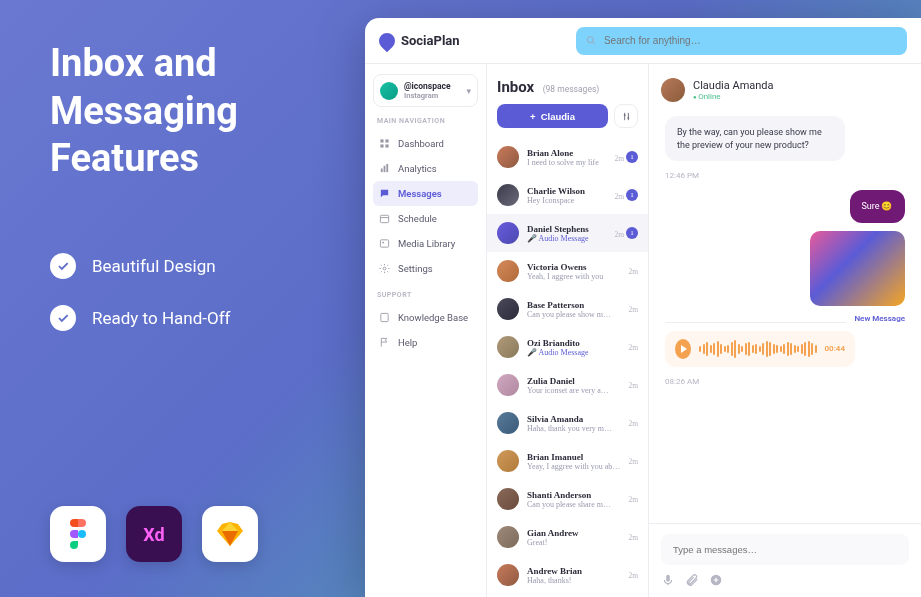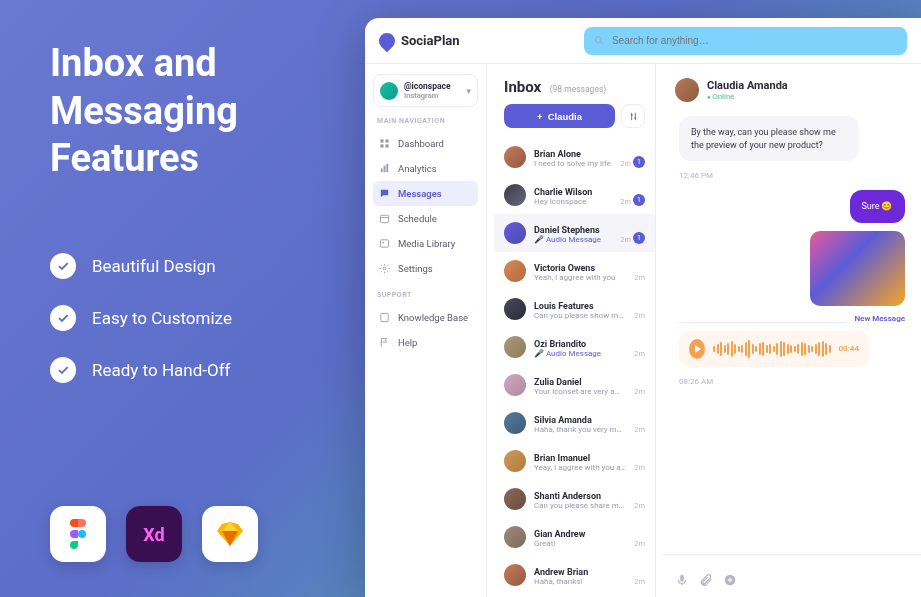"SociaPlan" .topbar { gap: 14px -> 6px }
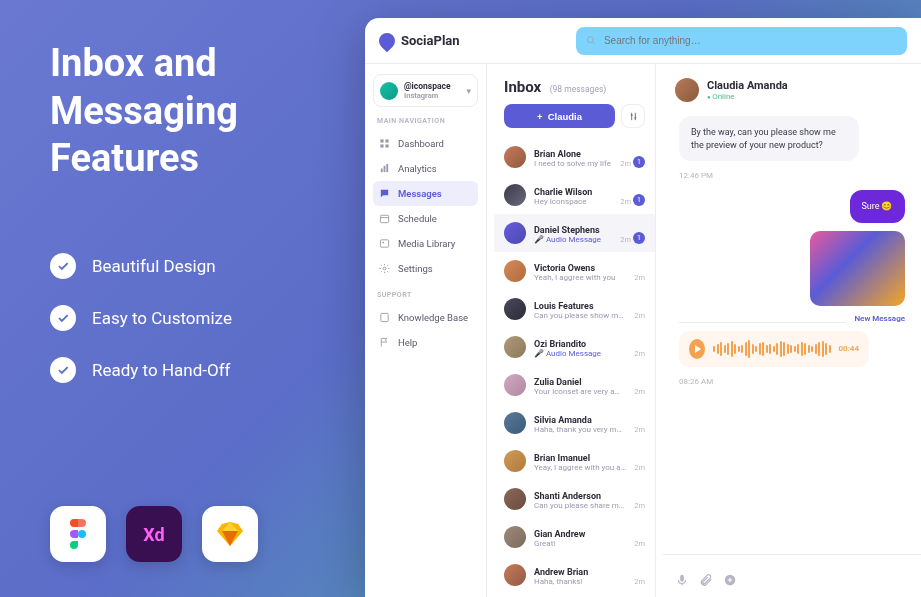"@iconspace" .body { gap: 7px -> none }
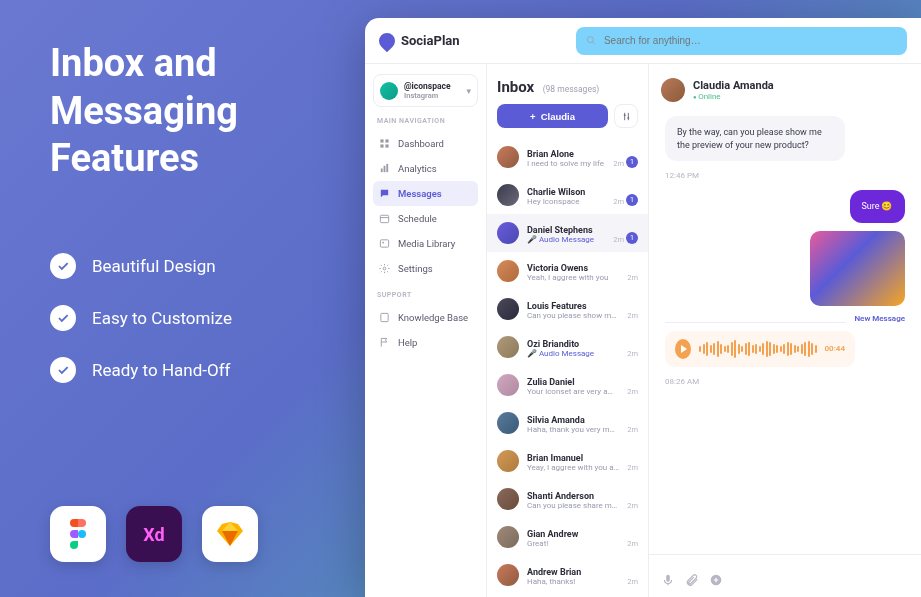"Claudia Amanda" .chat-name { font-weight: 700 -> 400 }
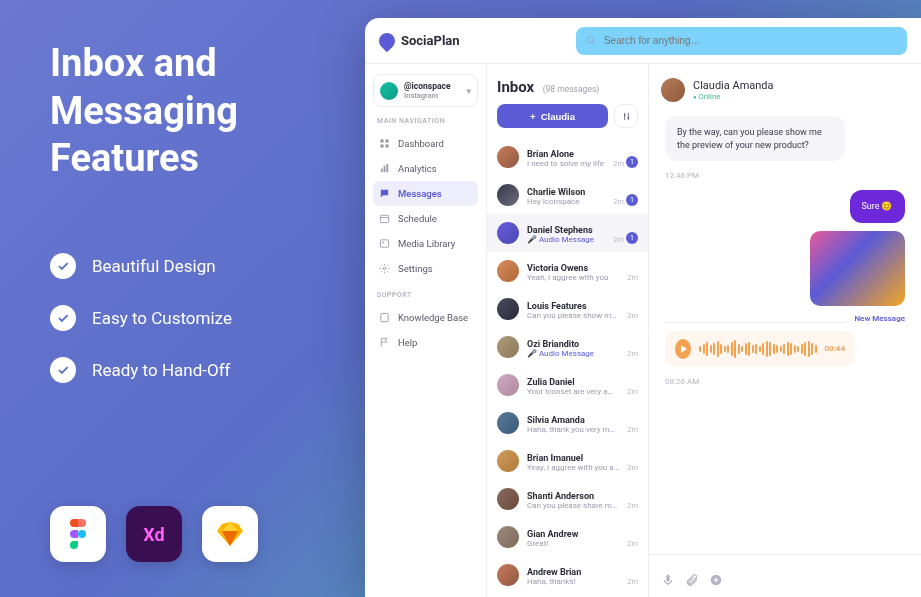"Brian Alone" .thread { align-items: flex-end -> center; font-family: none -> Liberation Serif, serif }
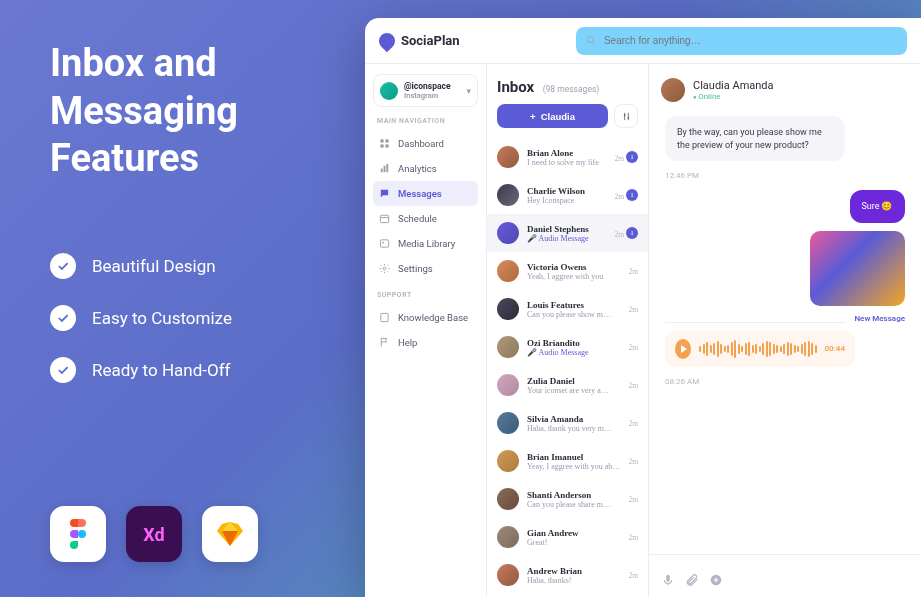"Sure 😊" .bubble.outgoing { background: #6d28d9 -> #701a75 }
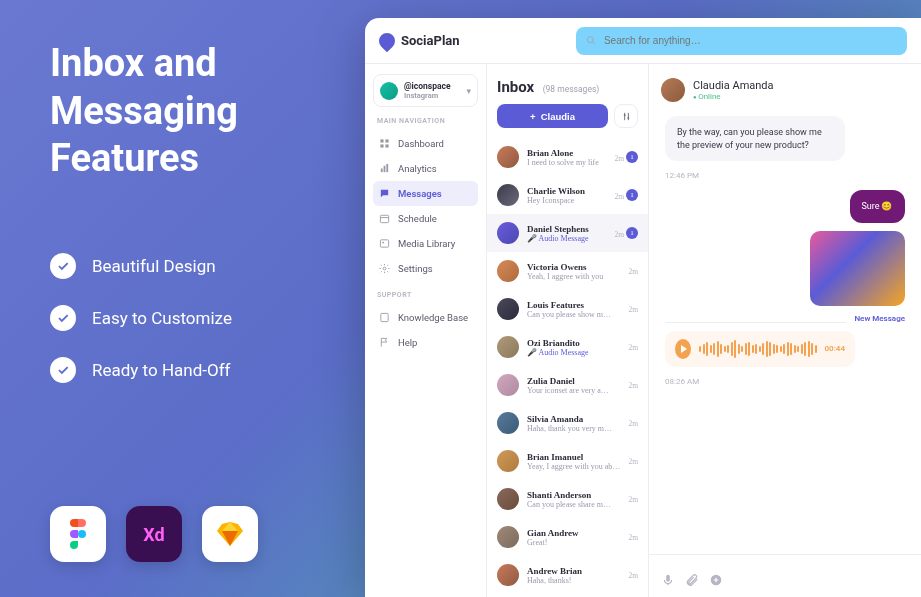"Louis Features" div.t-name { text: Louis Features -> Base Patterson }
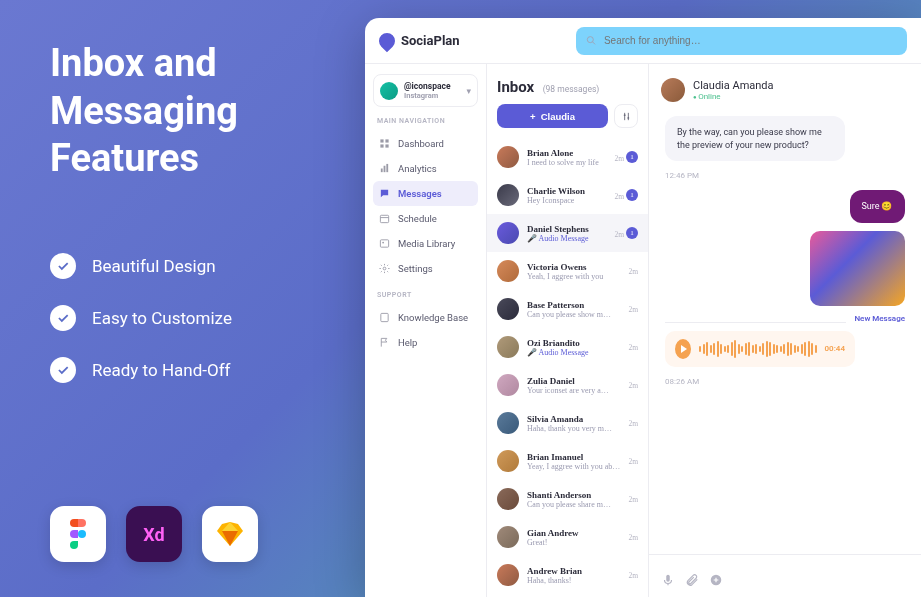"Easy to Customize" li { html: <li> <span> <svg> <path></path> </svg> </span> <span>Easy to Customize</span> </li> -> none }
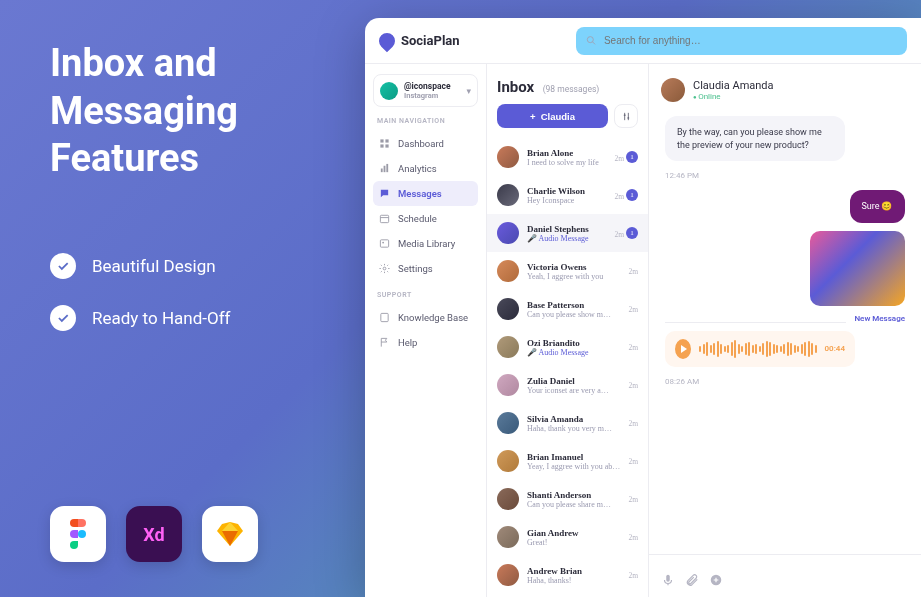"Type a messages…" input { html: none -> <input> }
